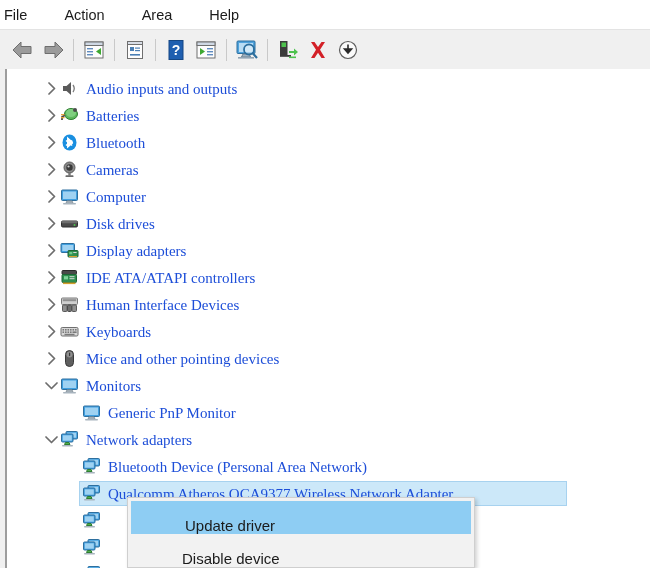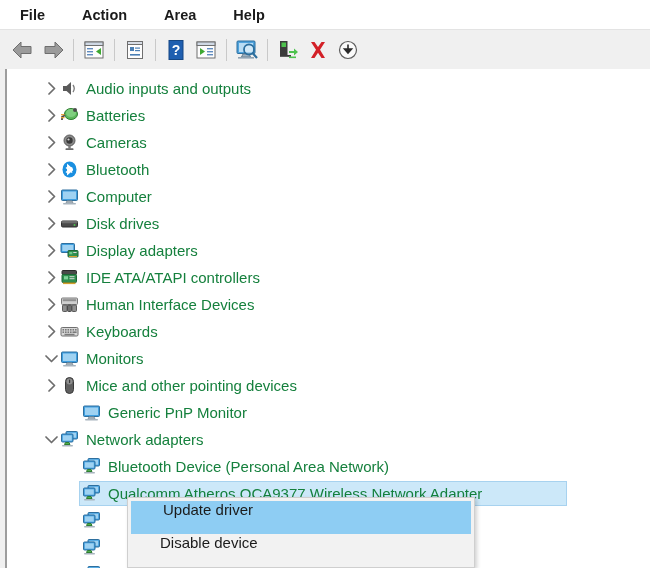"File" .menubar { font-weight: bold -> none; padding-left: 16px -> 0 }
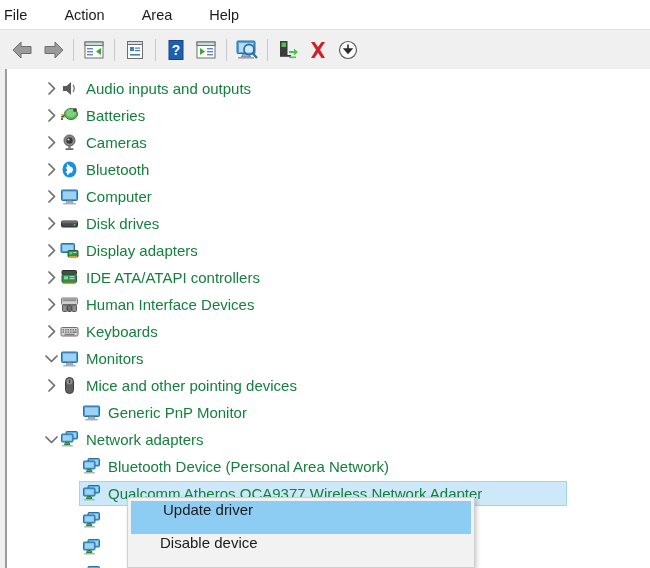"Audio inputs and outputs" .row .lbl { color: #15803d -> #1d4ed8; font-family: none -> Liberation Serif, serif }
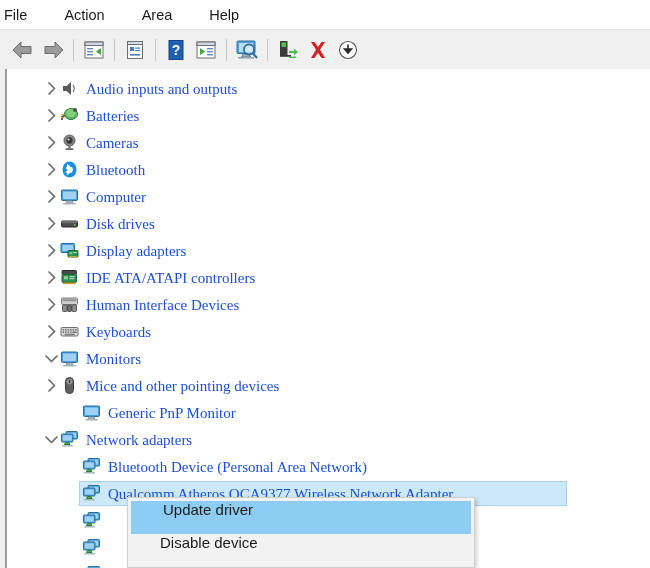"Cameras" div.row { order: before "Bluetooth" -> after "Bluetooth" }
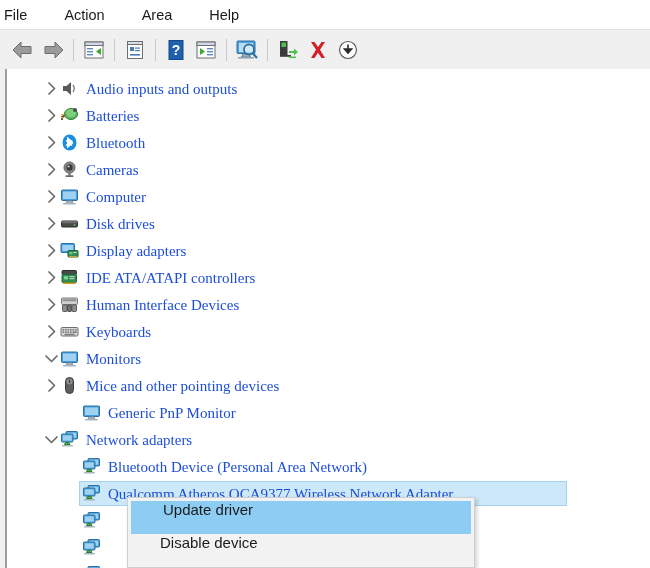"Monitors" div.row { order: before "Mice and other pointing devices" -> after "Mice and other pointing devices" }
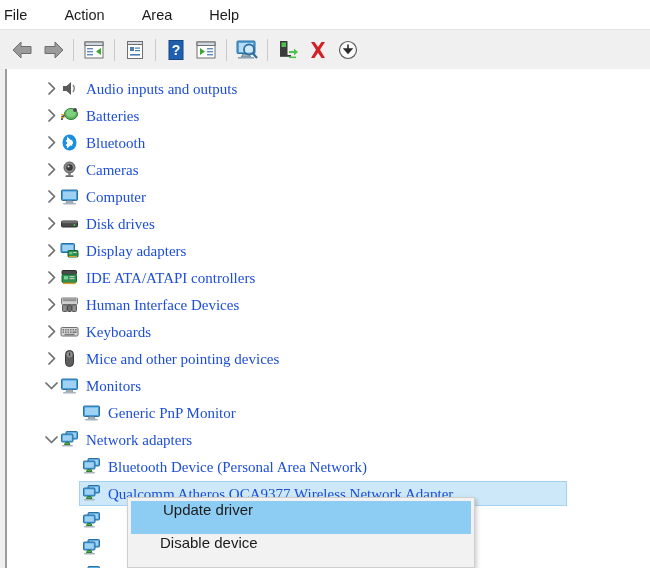"Update driver" .ctx-item { align-items: flex-start -> flex-end; padding-left: 32px -> 54px }
